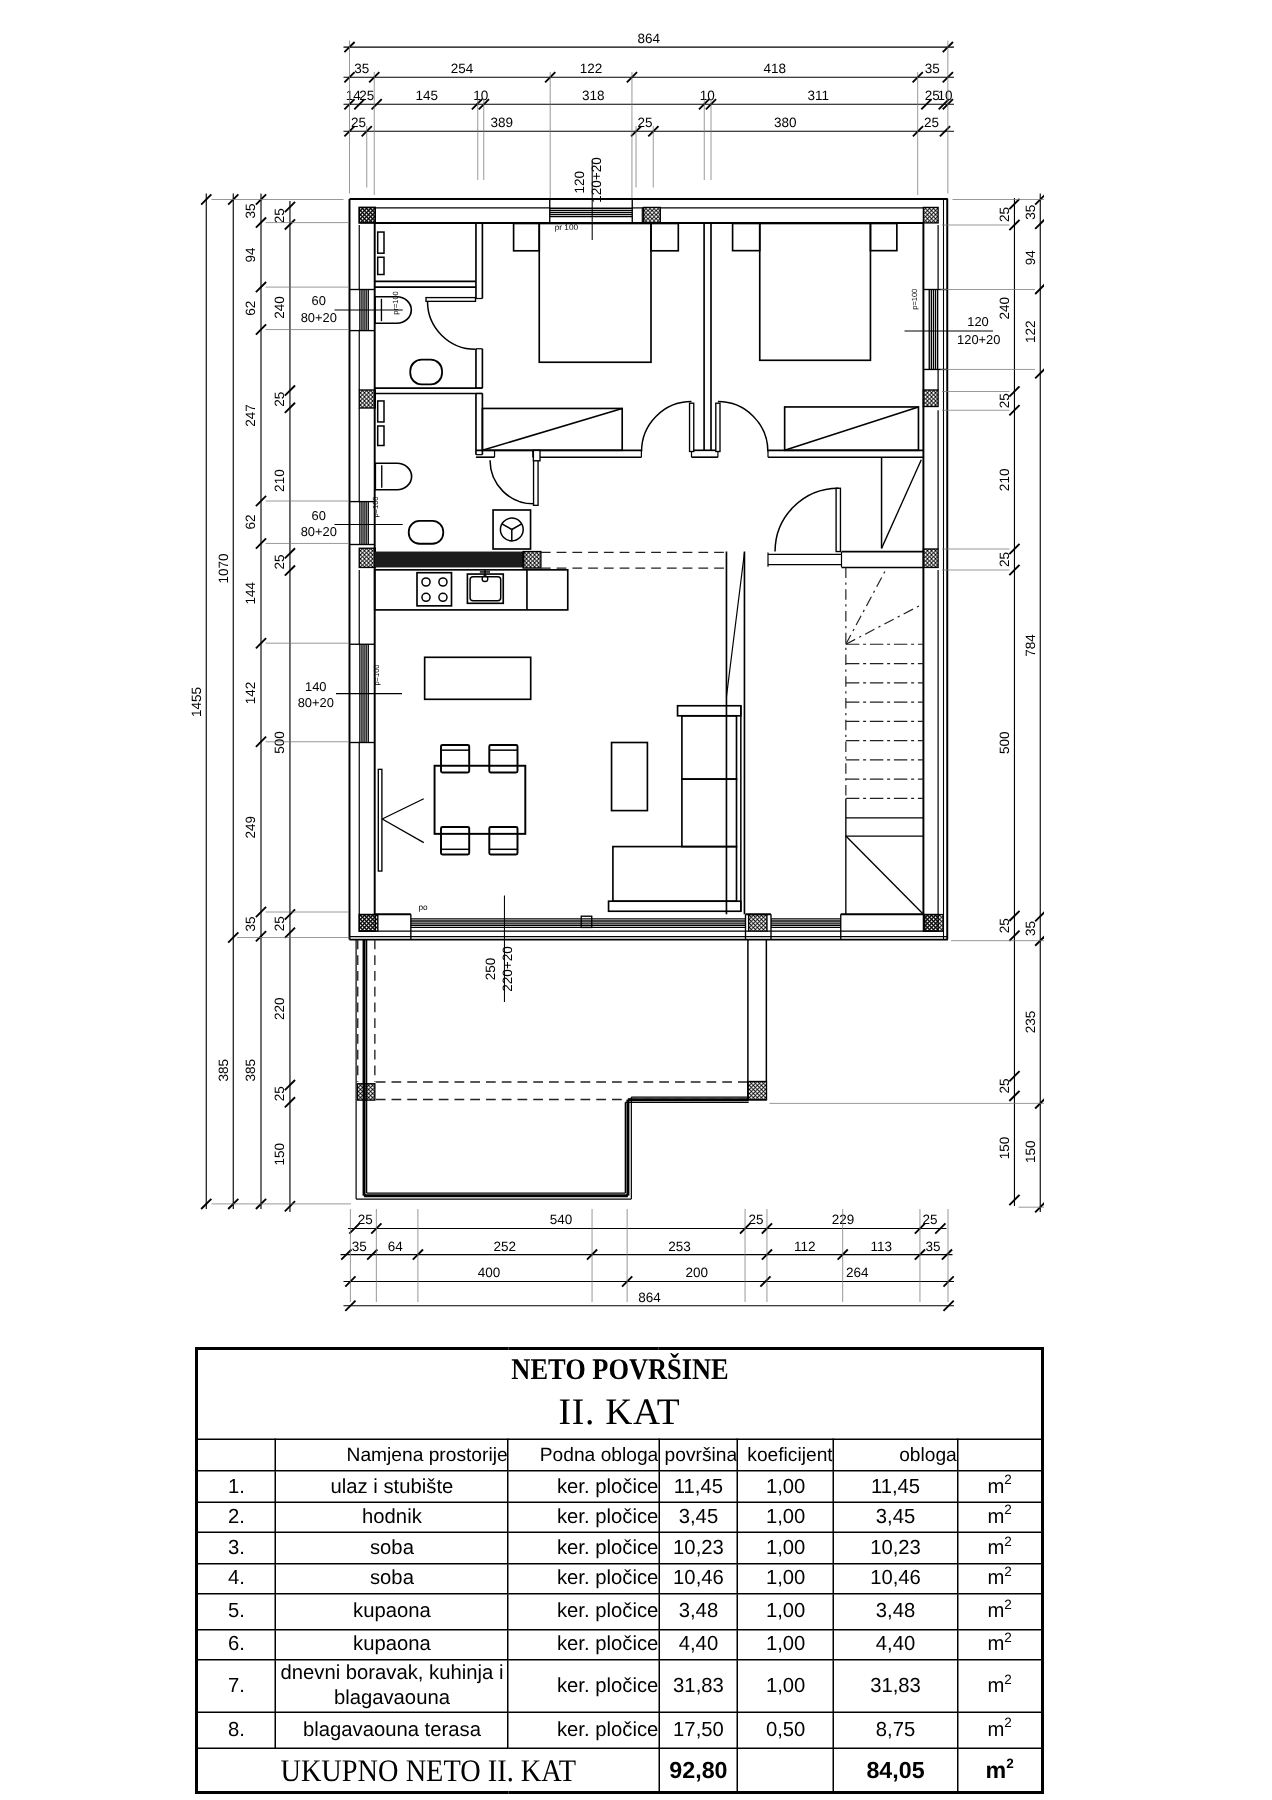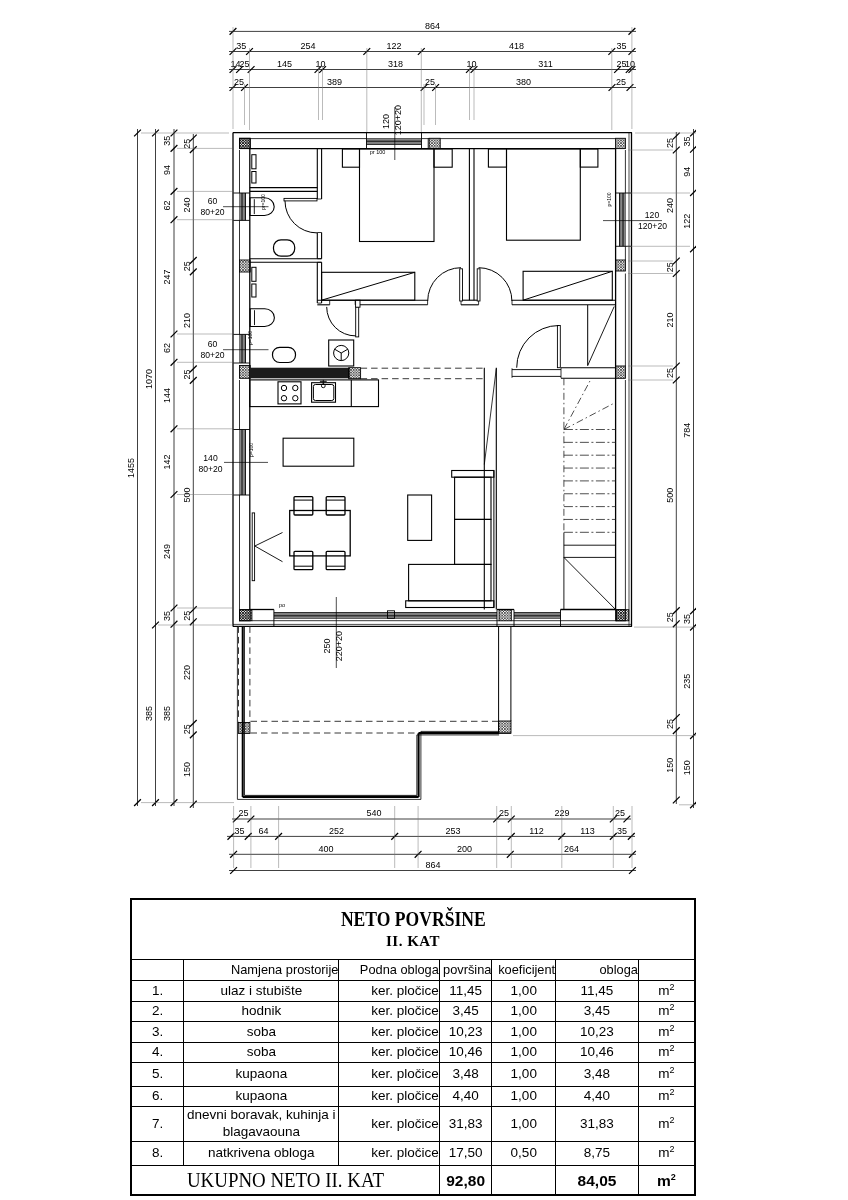"II. KAT" #tbl .t2 { font-size: 15px -> 25px; font-weight: bold -> normal }
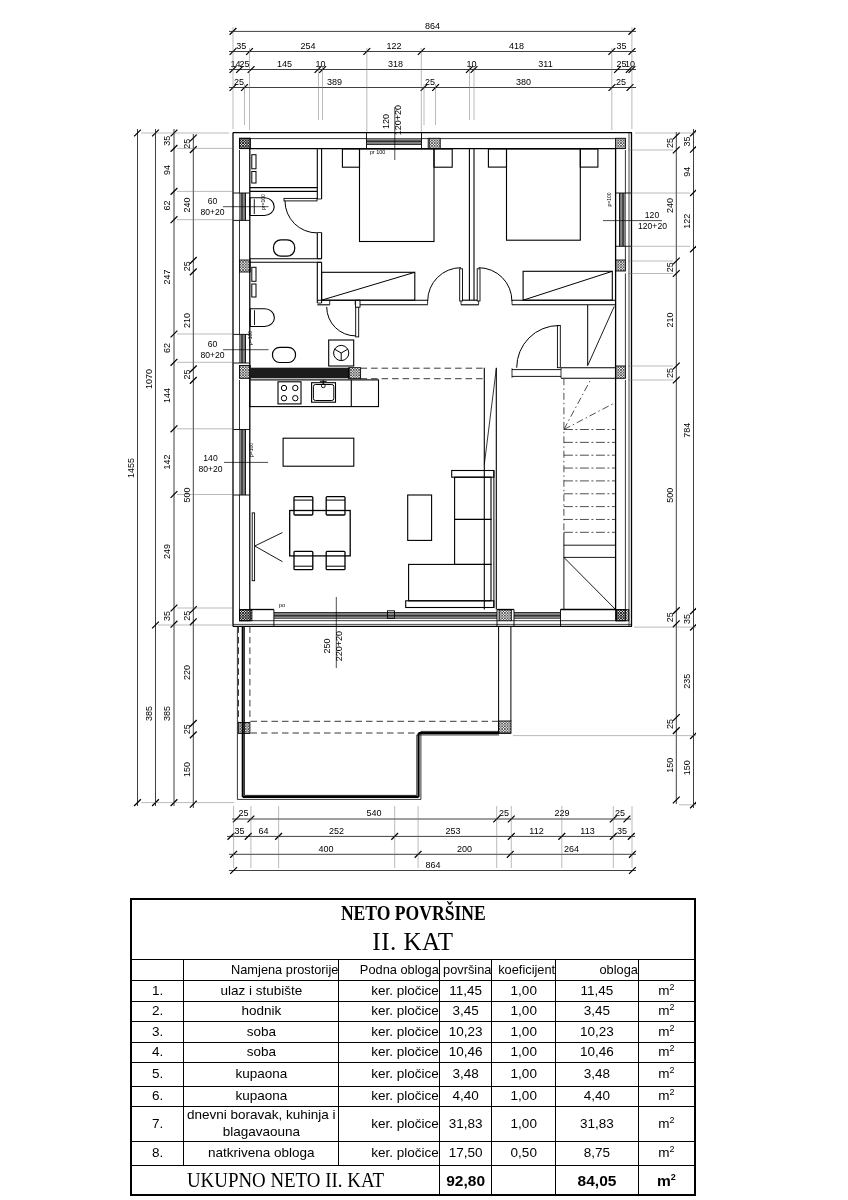"natkrivena obloga" td { text: natkrivena obloga -> blagavaouna terasa }
